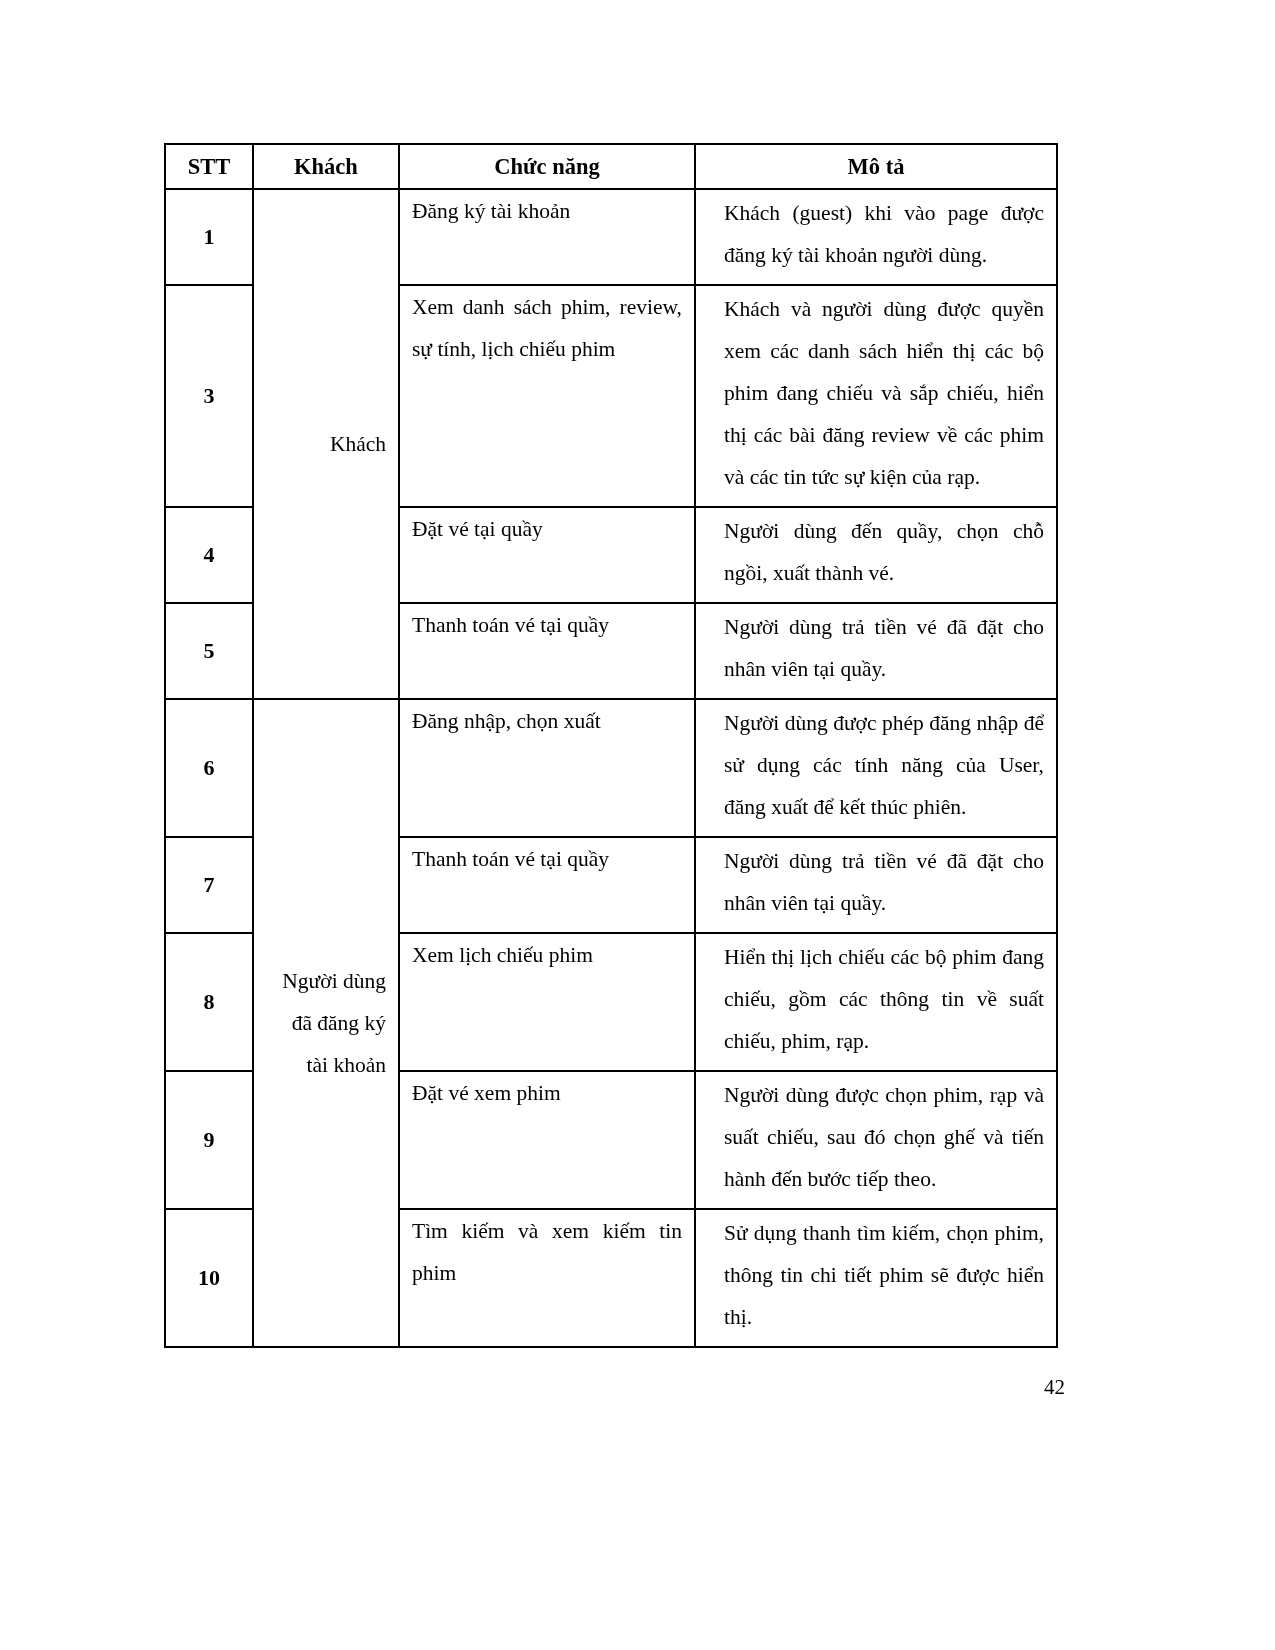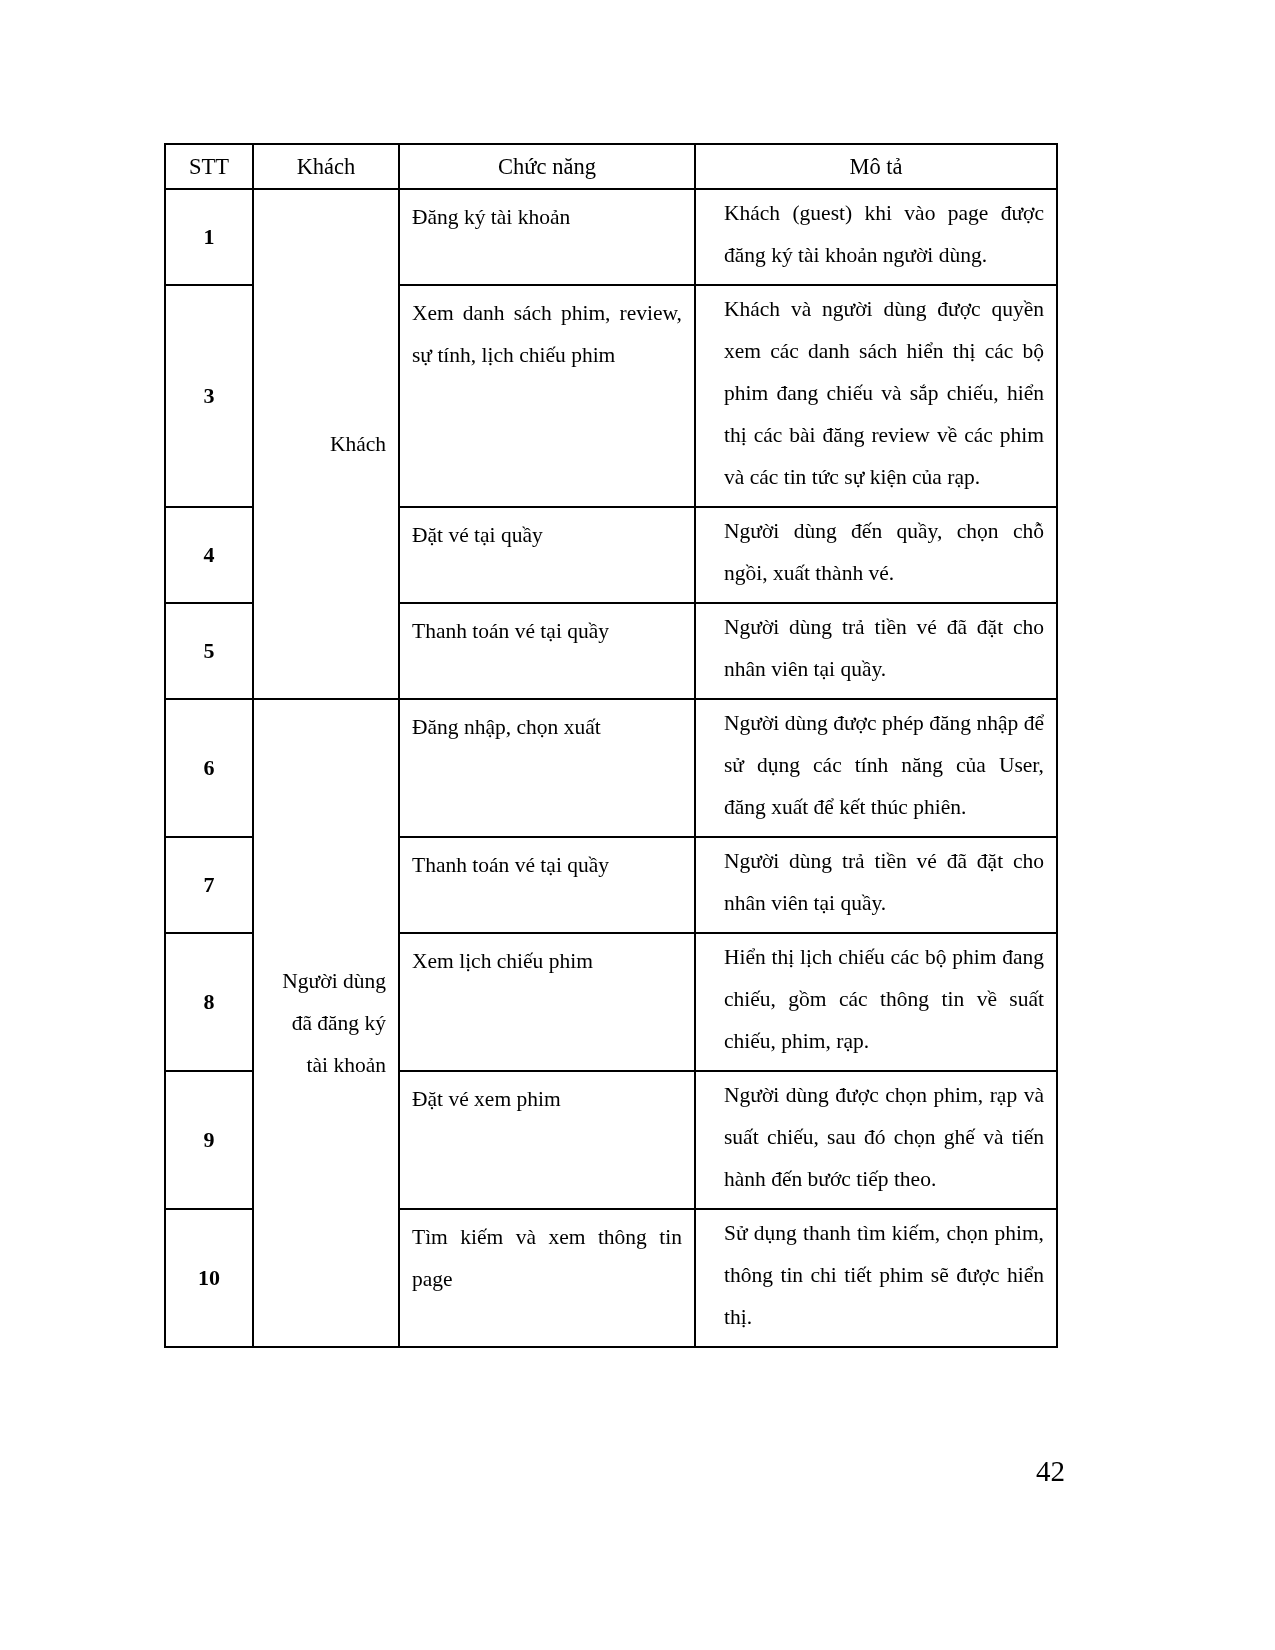"STT" table.perm th { font-weight: normal -> bold }
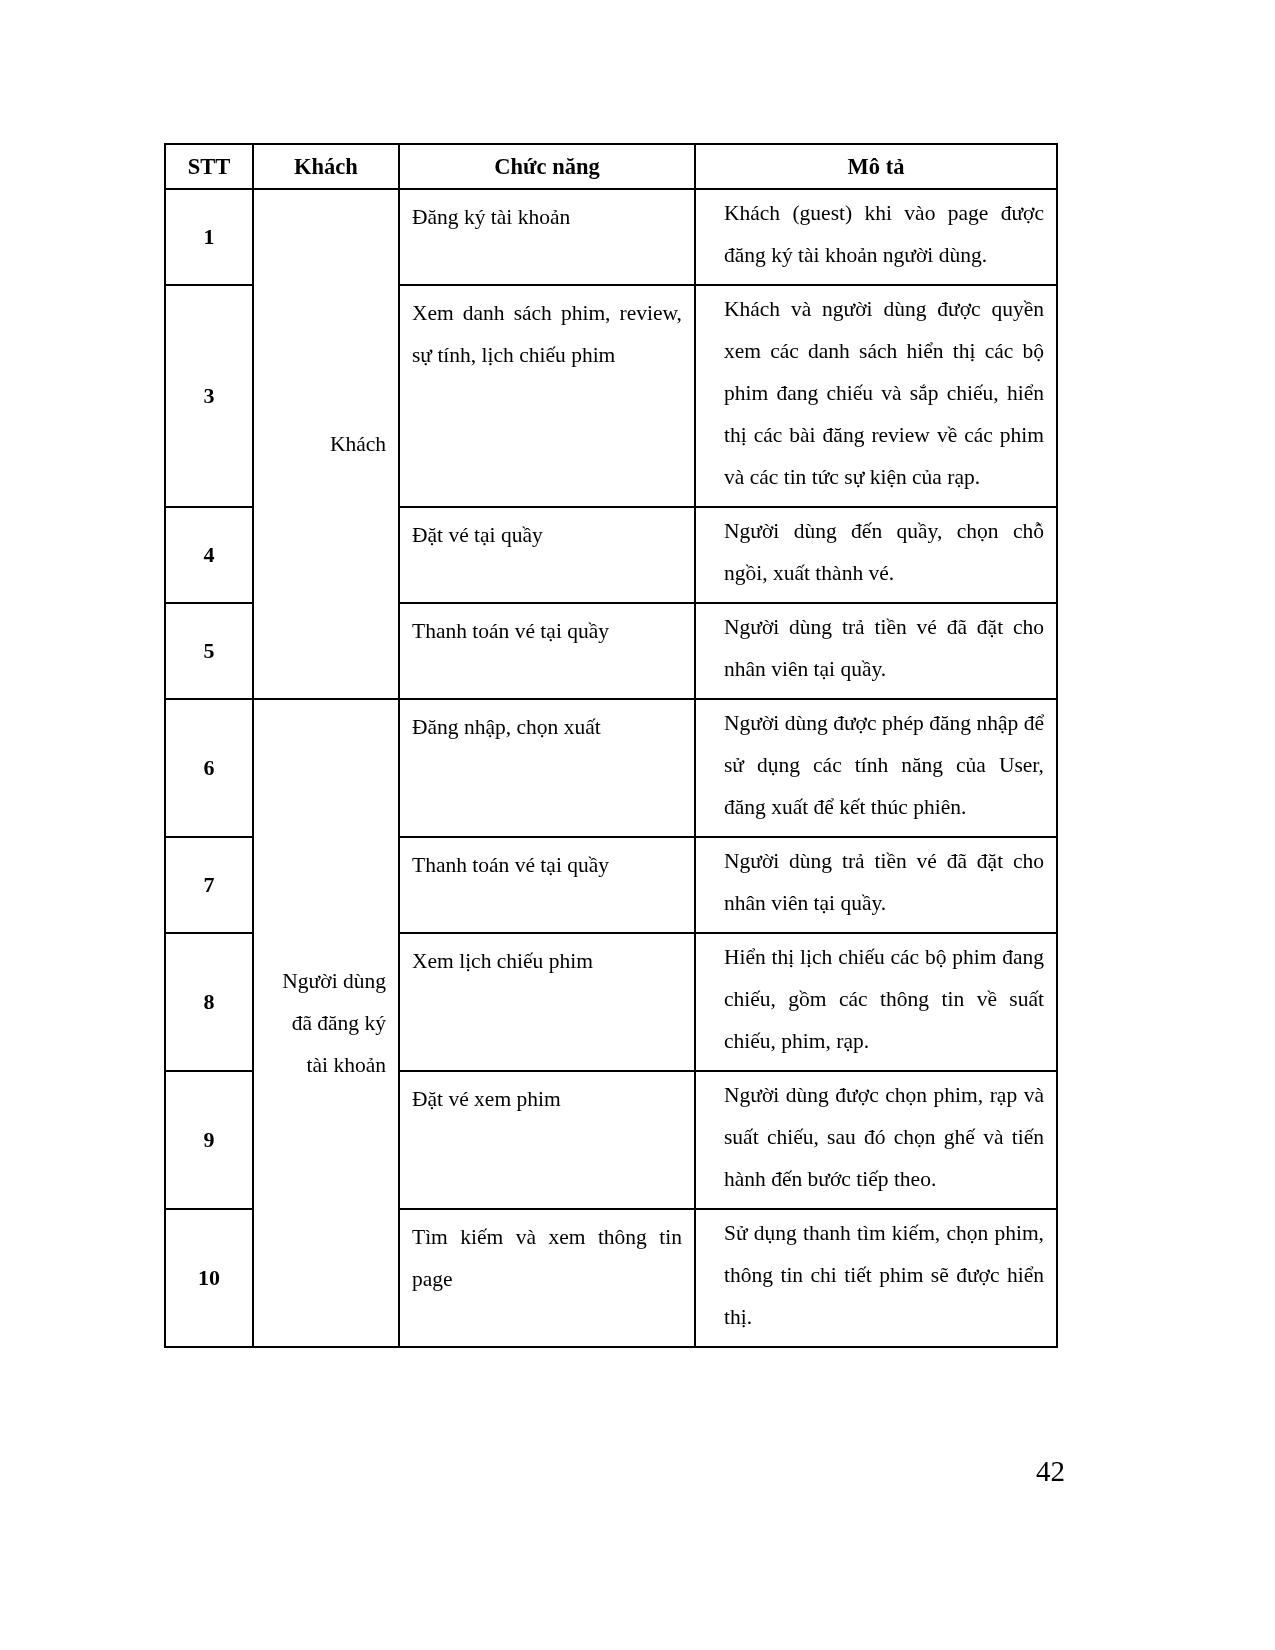"Đăng ký tài khoản" td.func { padding: 6px 12px 8px 12px -> 0 12px 8px 12px }
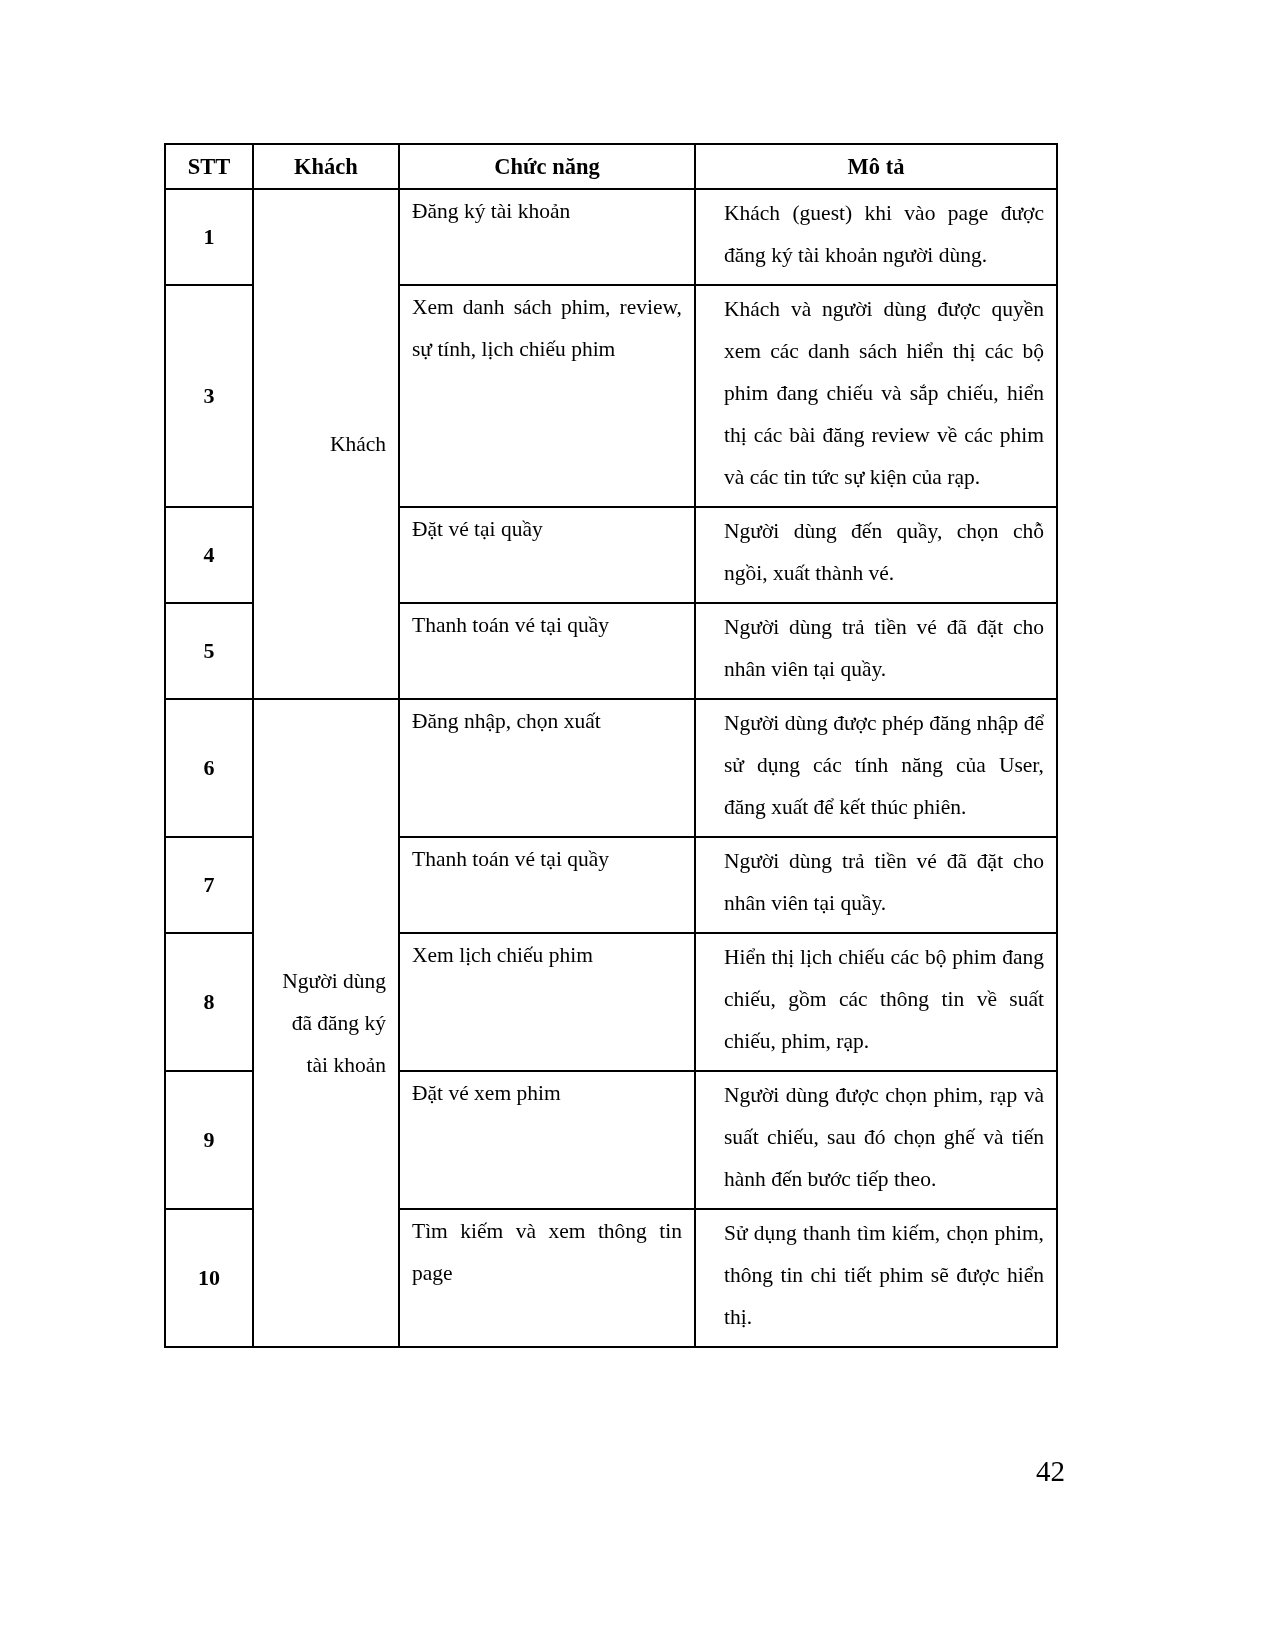"Tìm kiếm và xem thông" td.func { text: thông tin page -> kiếm tin phim }
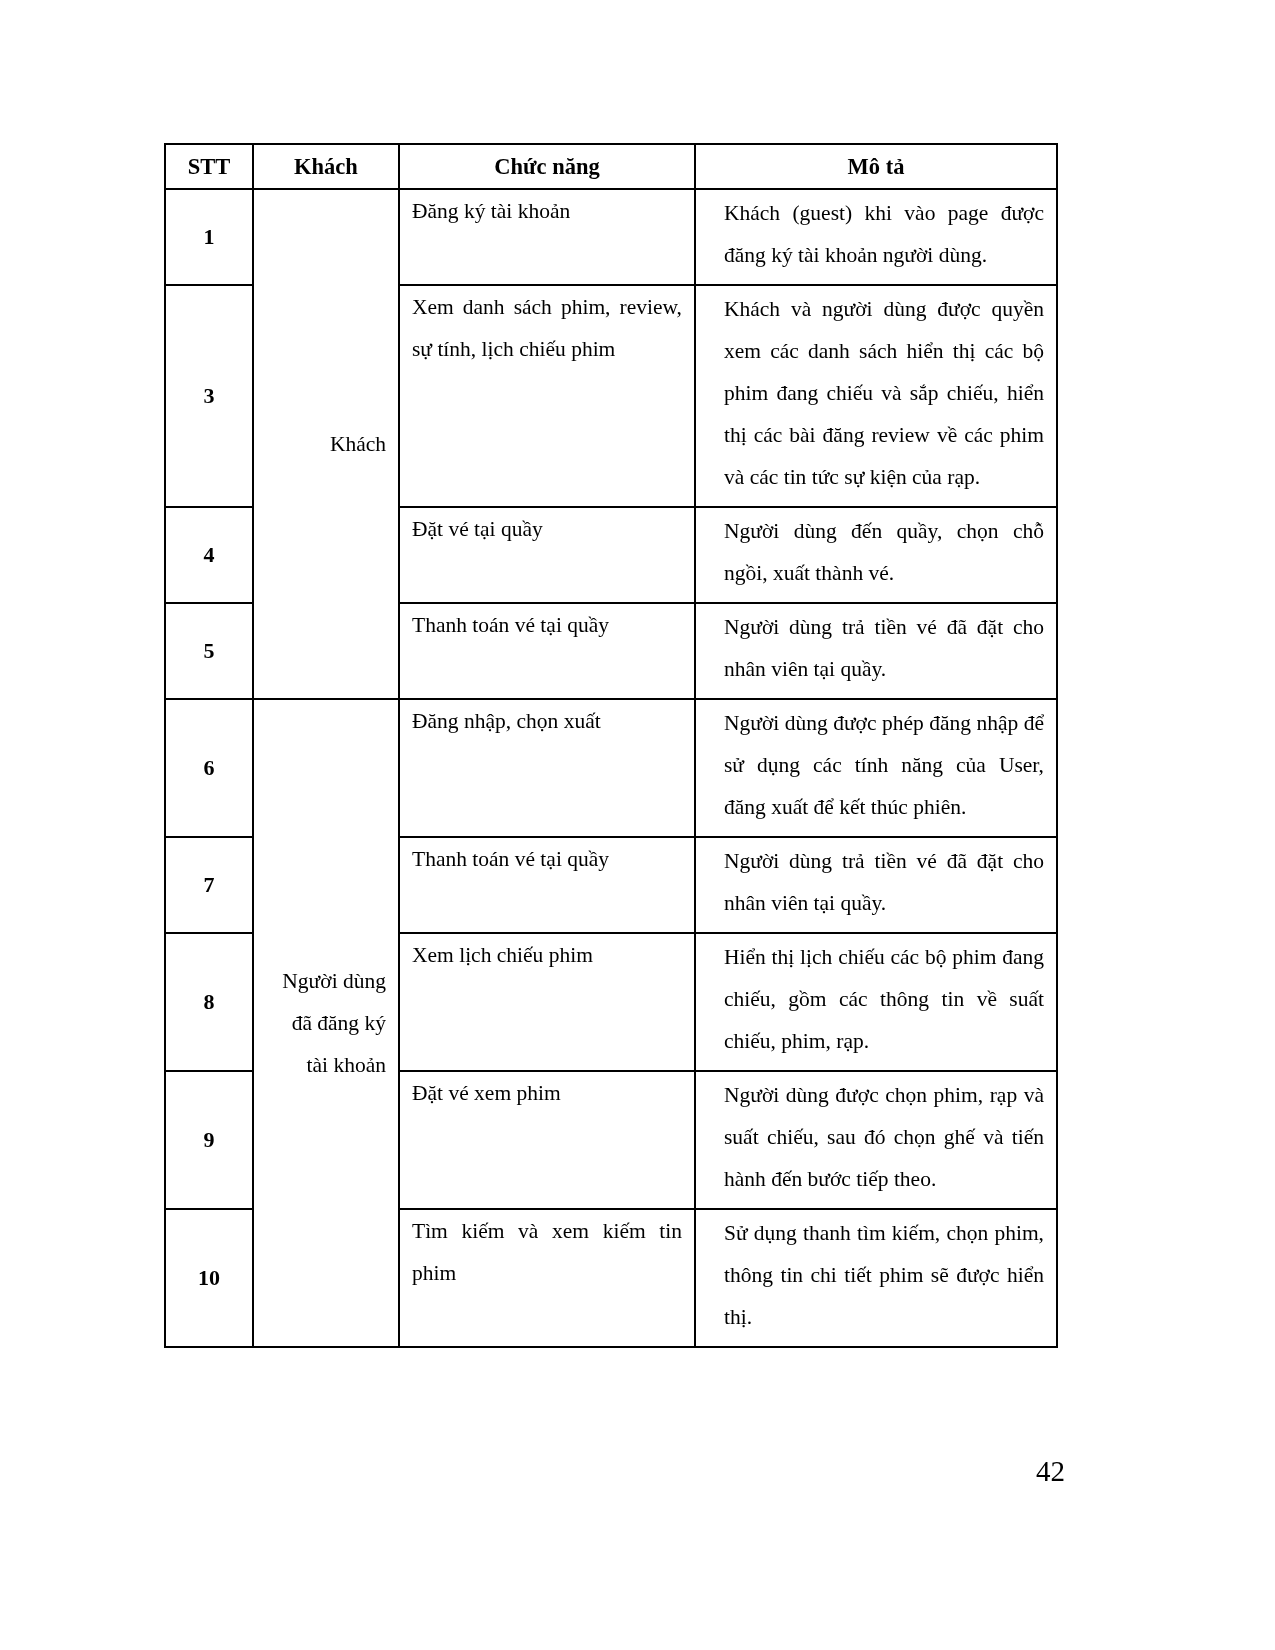"42" .page-number { font-size: 29px -> 21px; top: 1455px -> 1375px }
